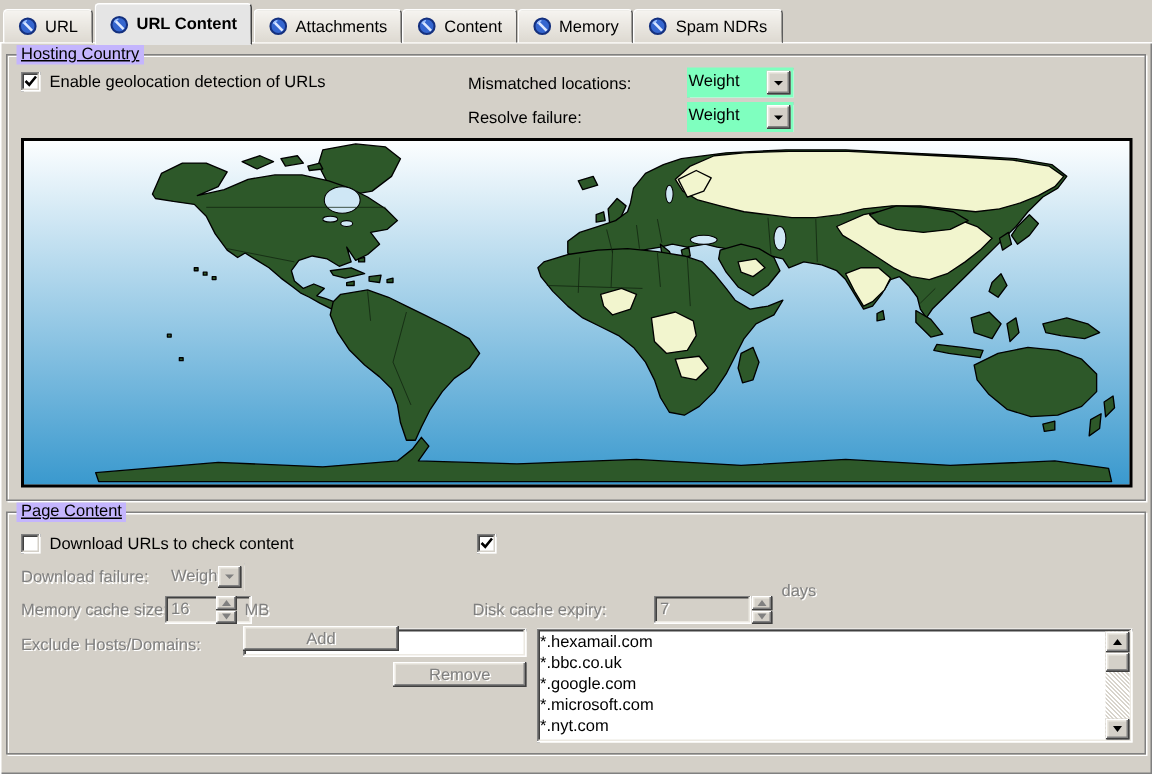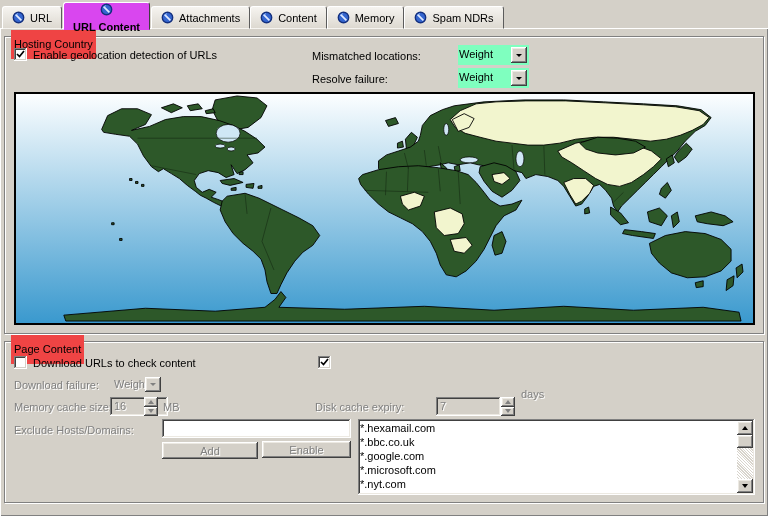"URL Content" .tab.active { background: #d946ef -> #e5e5e5; flex-direction: column -> none }
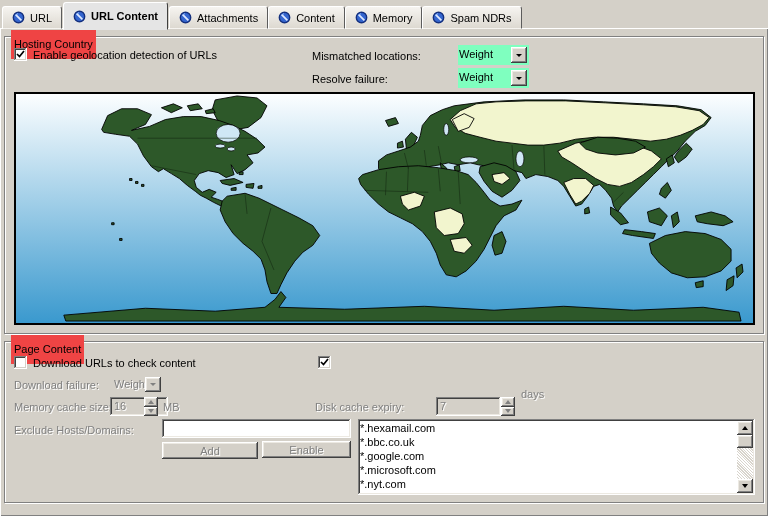"Hosting Country" .legend { background: #ef4444 -> #c4b5fd; padding: 8px 3px -> 0 3px; text-decoration: none -> underline }
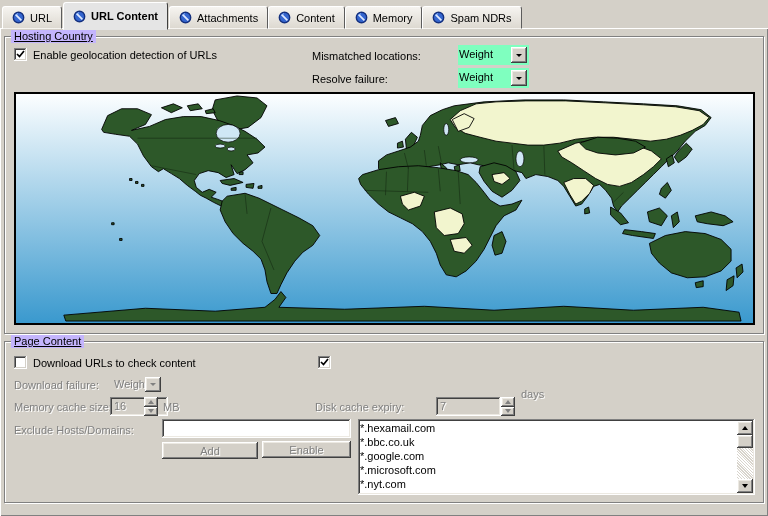"Add" div.btn97 { top: 442px -> 417px; width: 96px -> 104px }
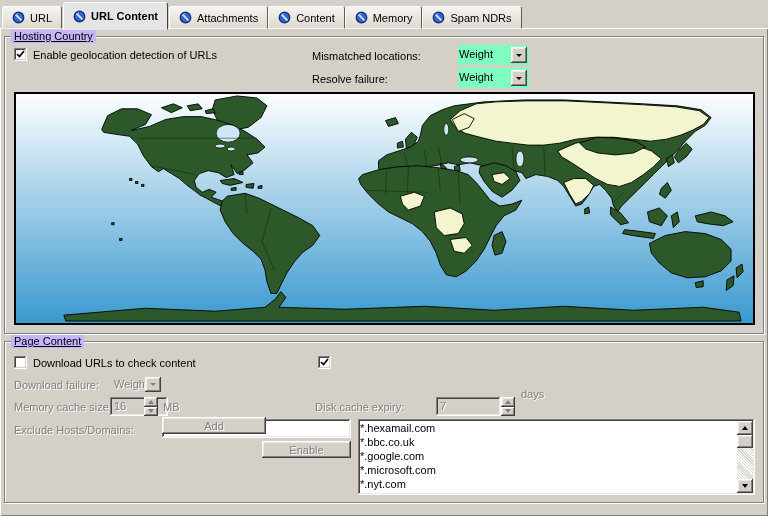"Enable" div.btn97 { text: Enable -> Remove }
